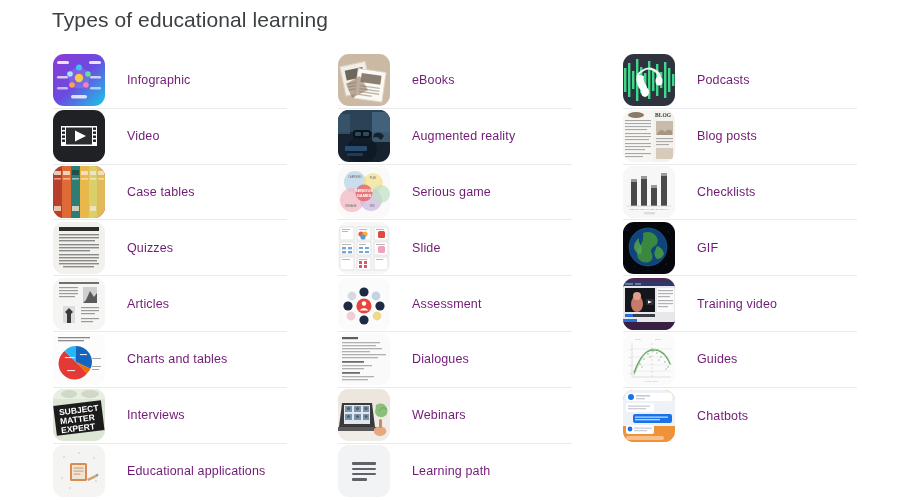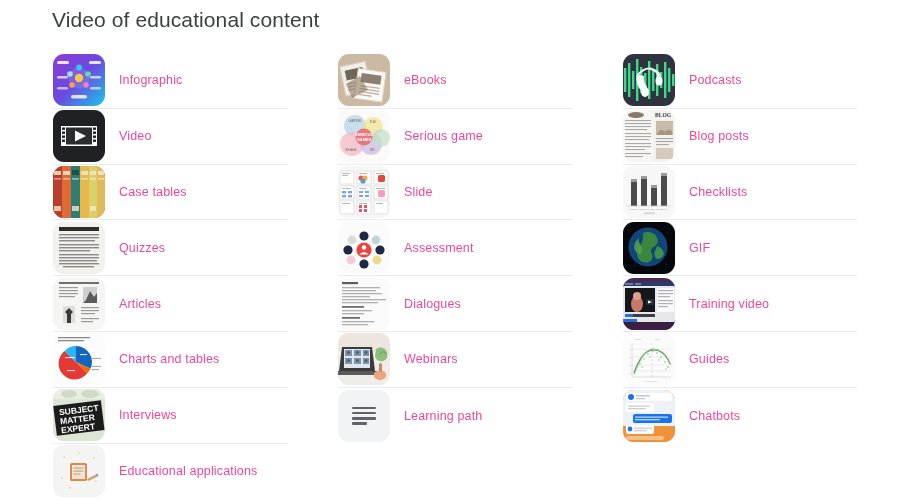"Video of educational content" div.page-title { text: Video of educational content -> Types of educational learning }
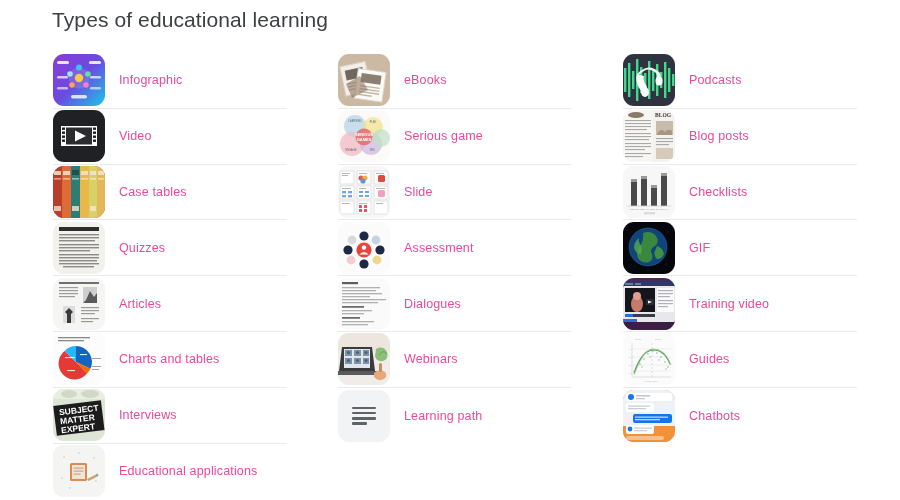"Infographic" .row-label { color: #ec4899 -> #701a75; margin-left: 14px -> 22px }
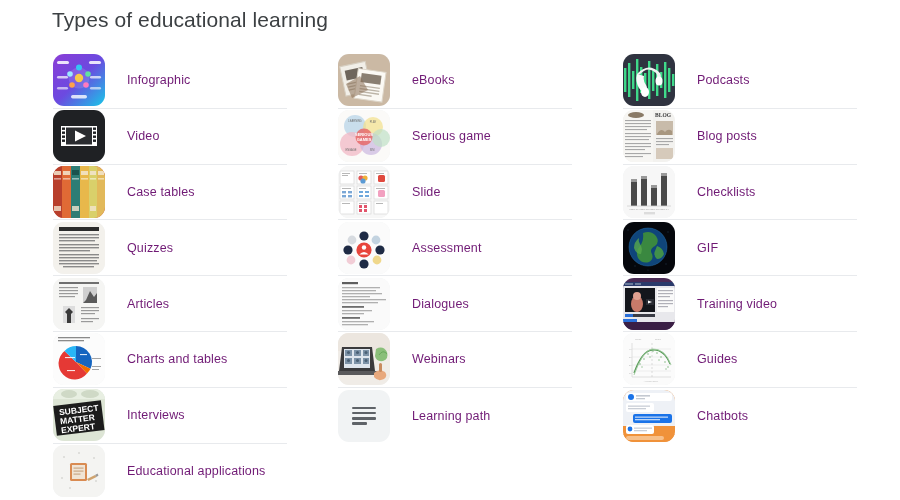"Augmented reality" div.row { html: none -> <div> <div> <svg> <rect></rect> <rect></rect> <rect></rect> <rect></rect> <ellipse></ellipse> <path></path> <rect></rect> <rect></rect> <rect></rect> <path></path> <rect></rect> <rect></rect> </svg> </div> <div>Augmented reality</div> </div> }
